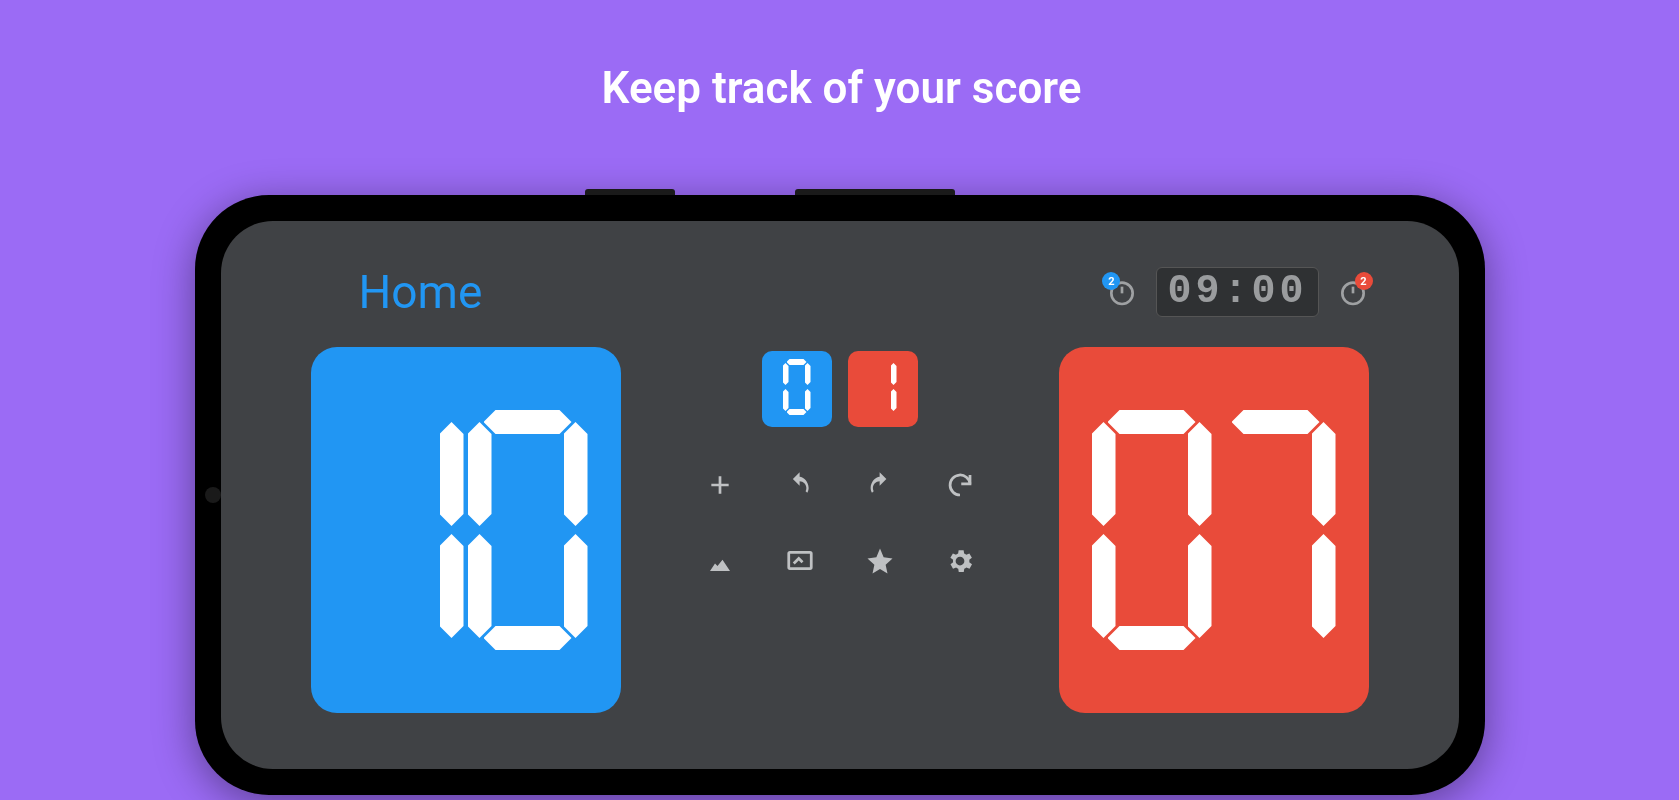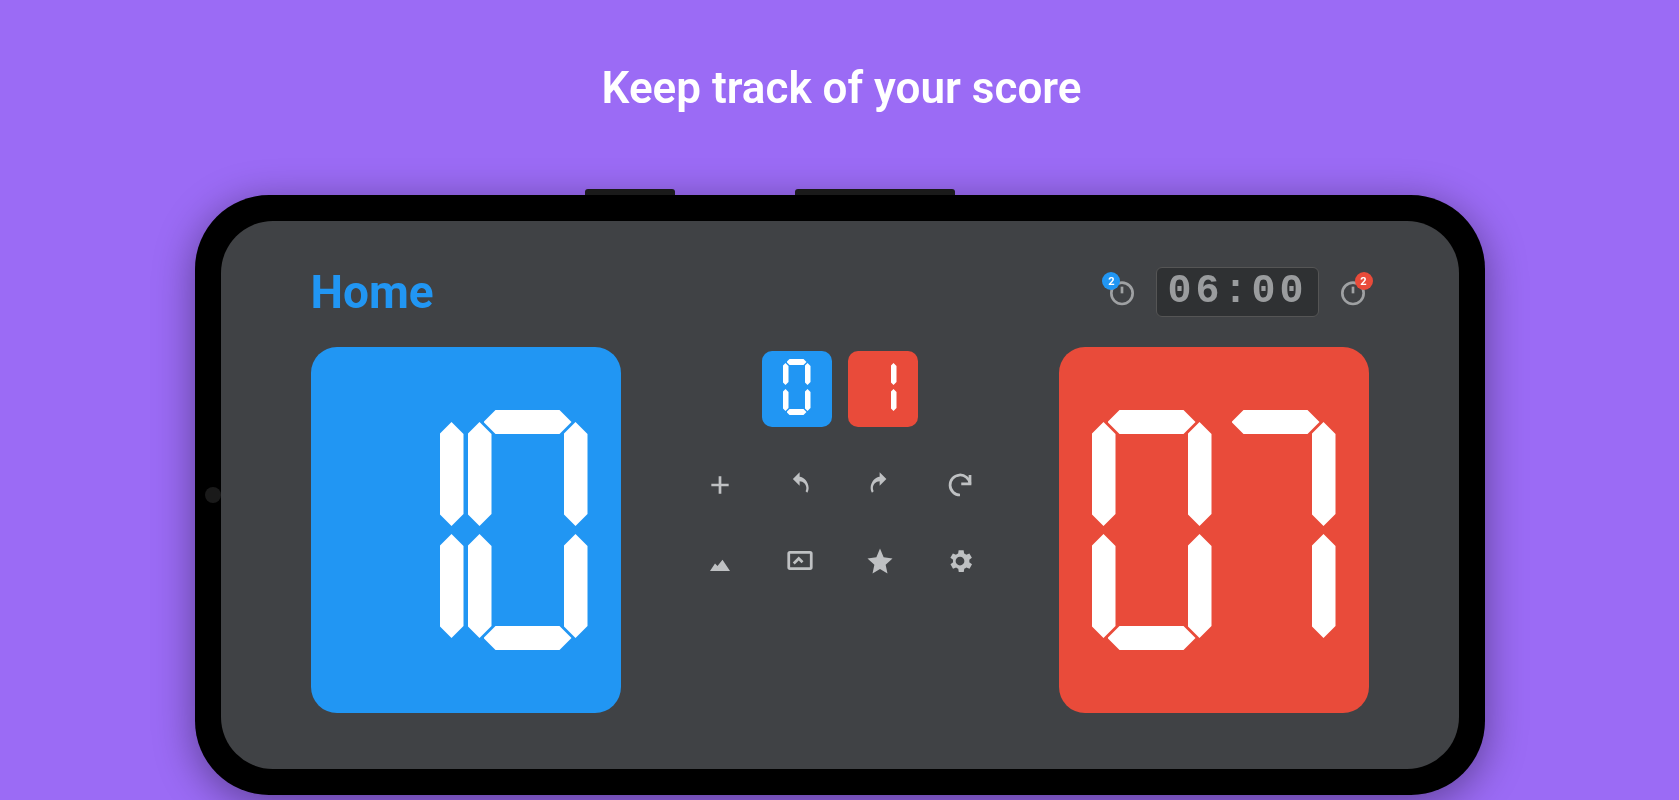"Home" .team-label { font-weight: 700 -> 400; margin-left: none -> 48px }
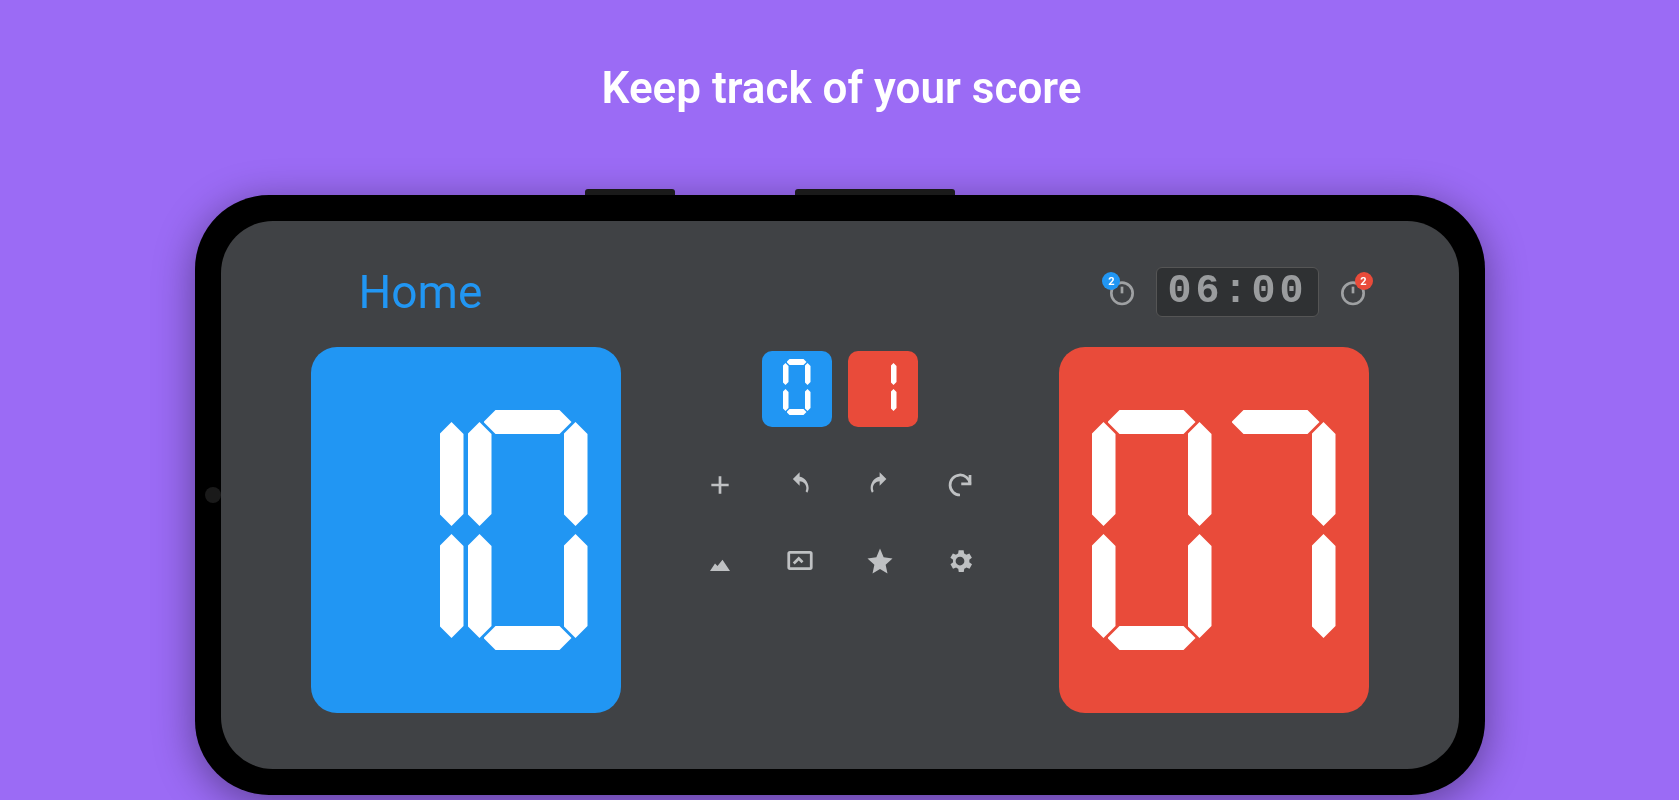"06:00" div.timer-box { text: 06:00 -> 09:00 }
